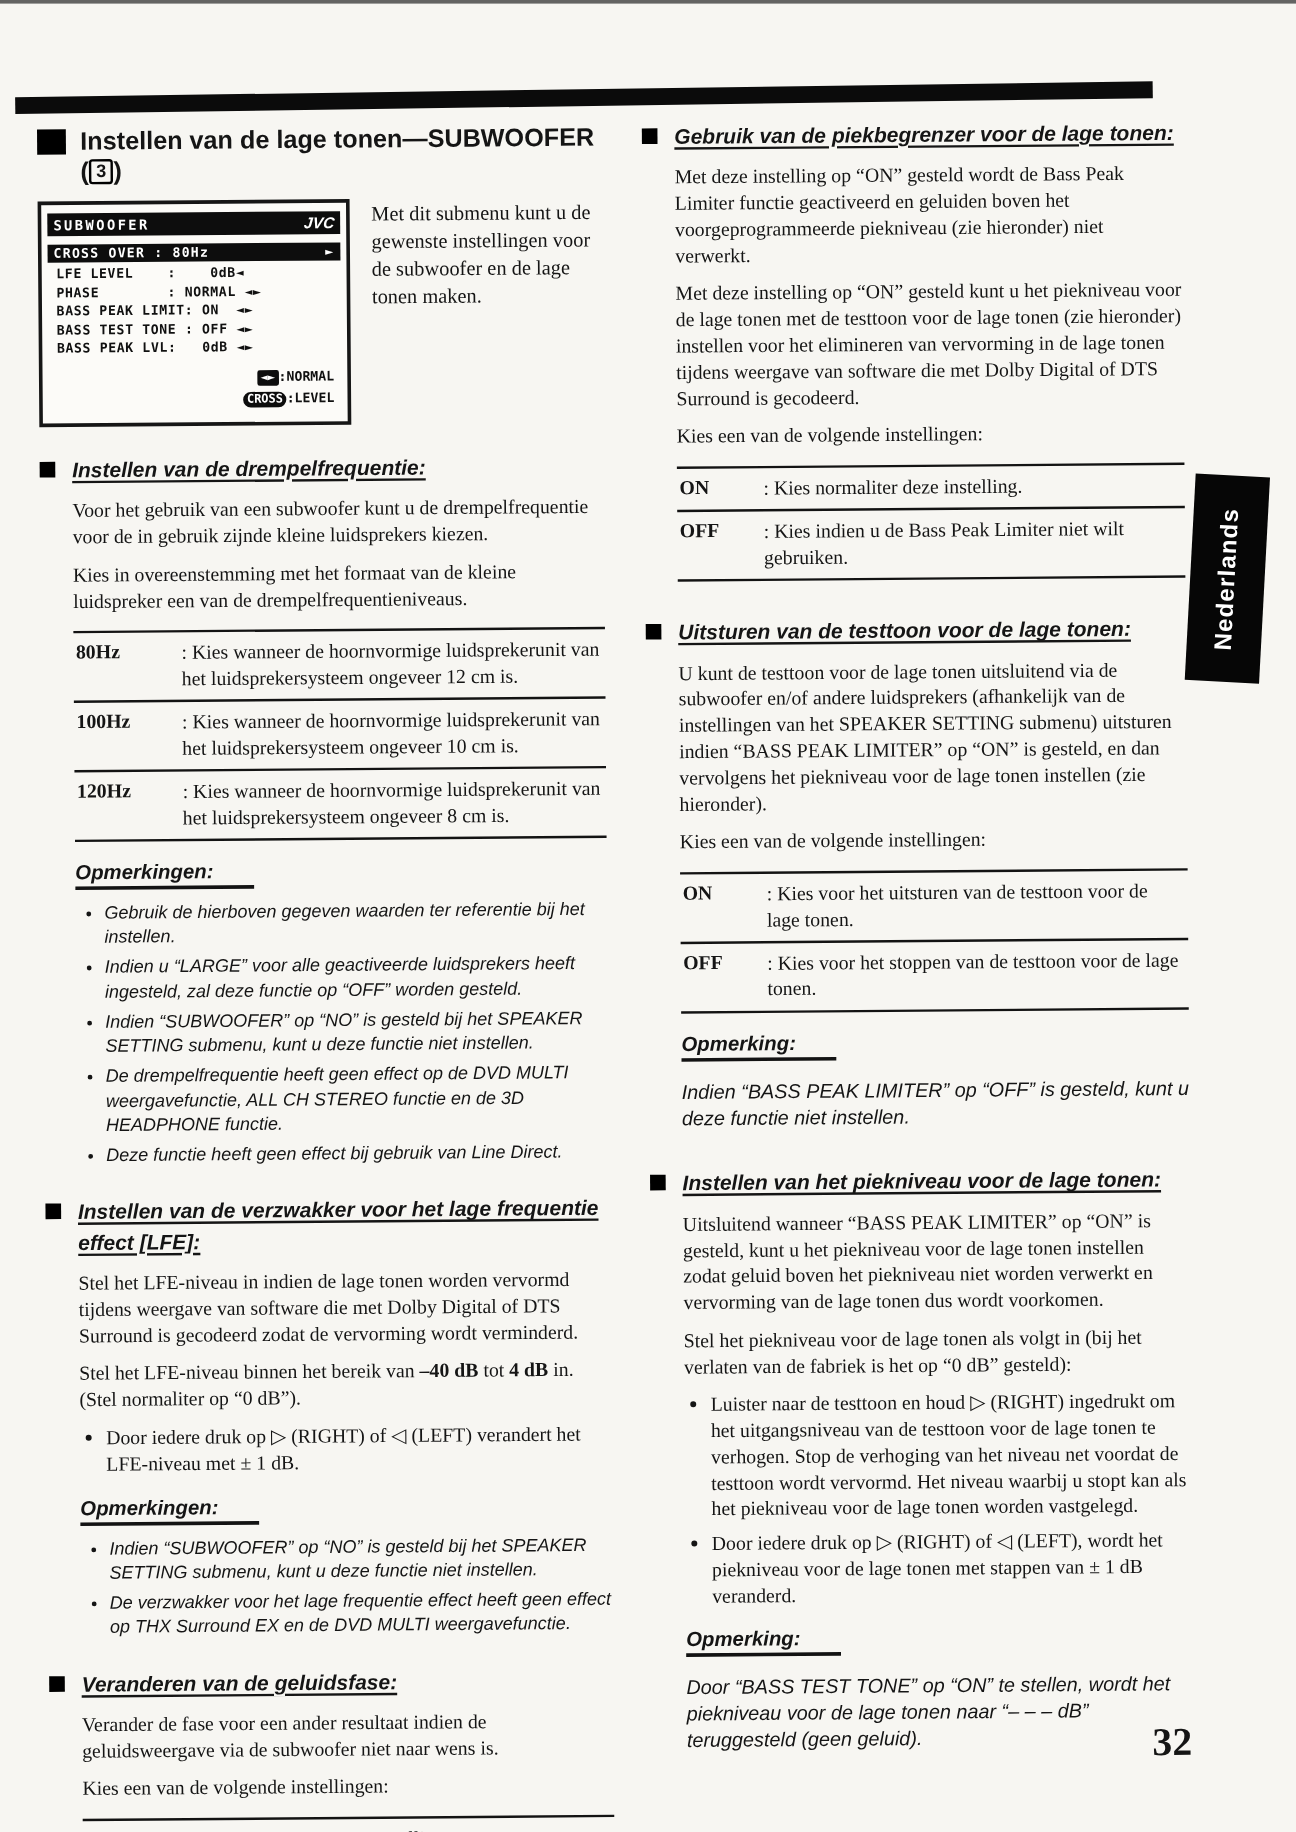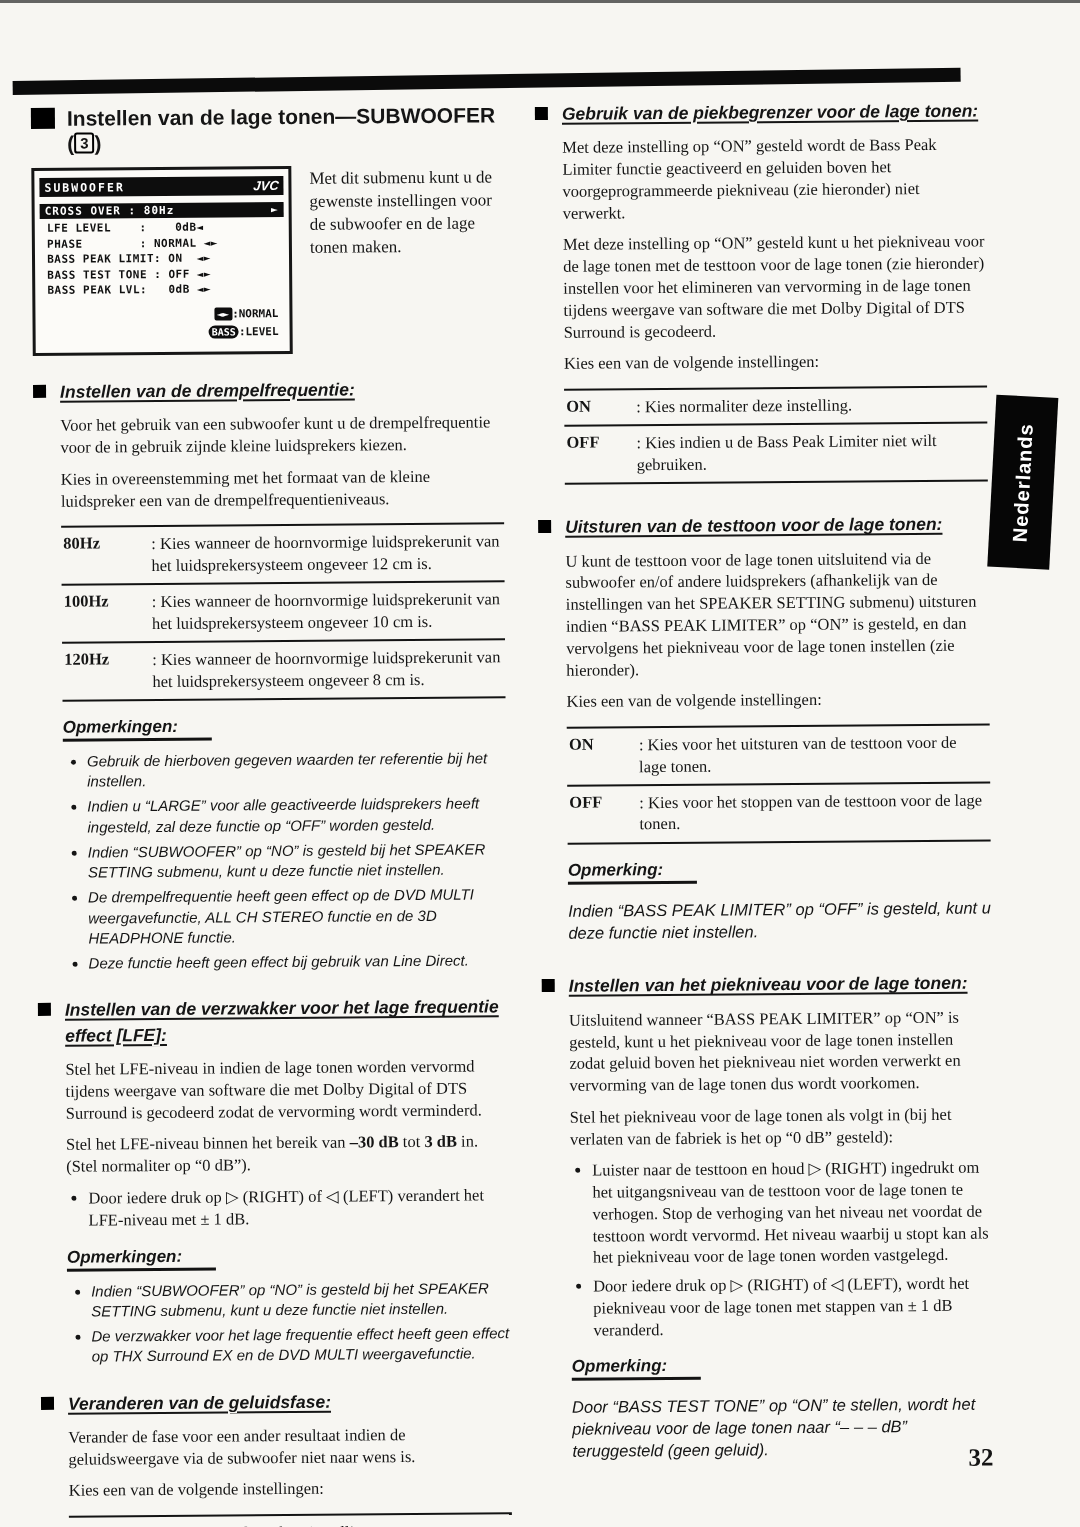"BASS" span.chip { text: BASS -> CROSS }
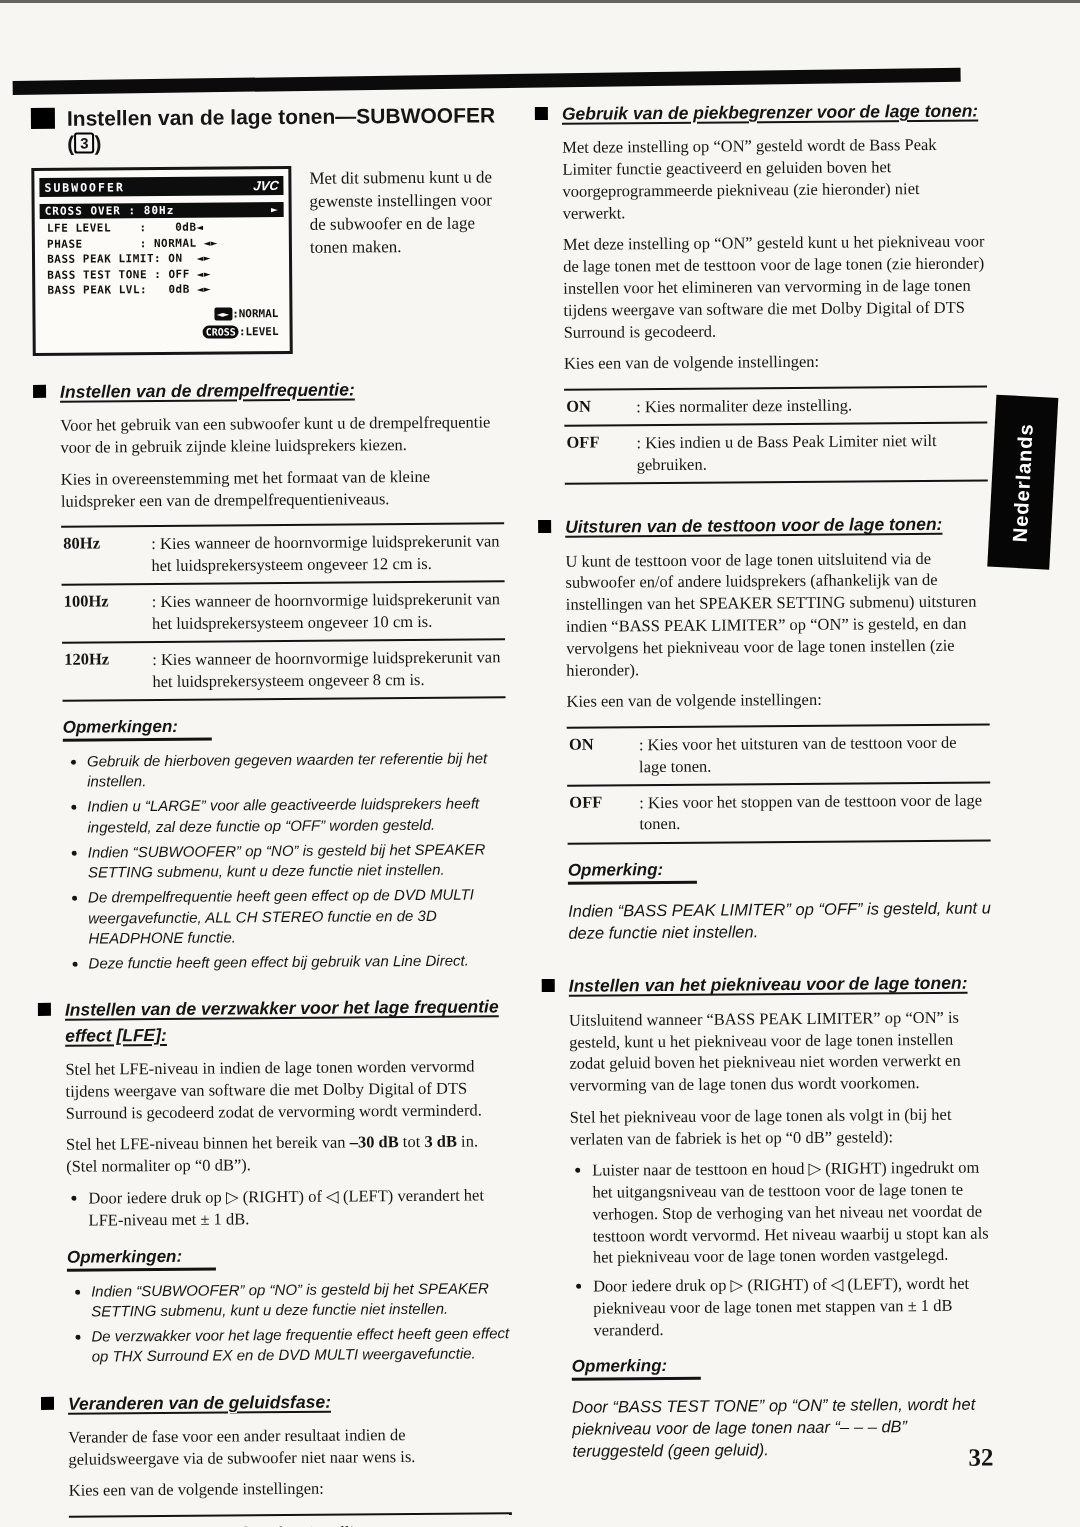"–30 dB" span.bold { text: 30 -> 40 }
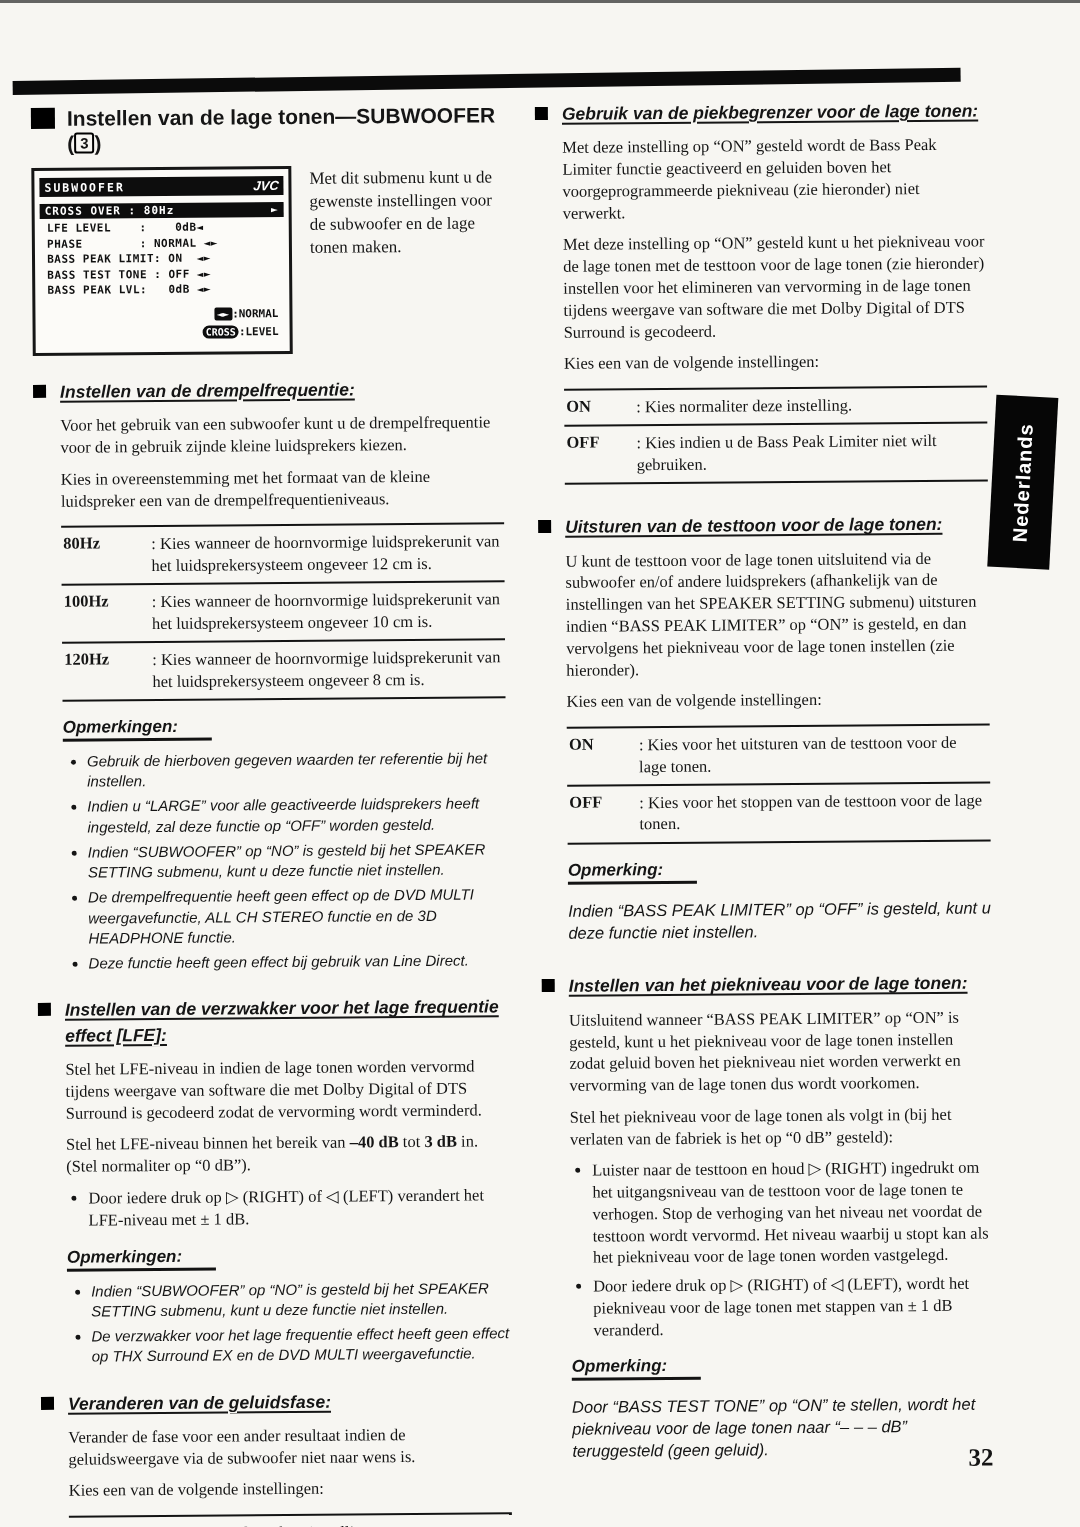"3 dB" span.bold { text: 3 -> 4 }
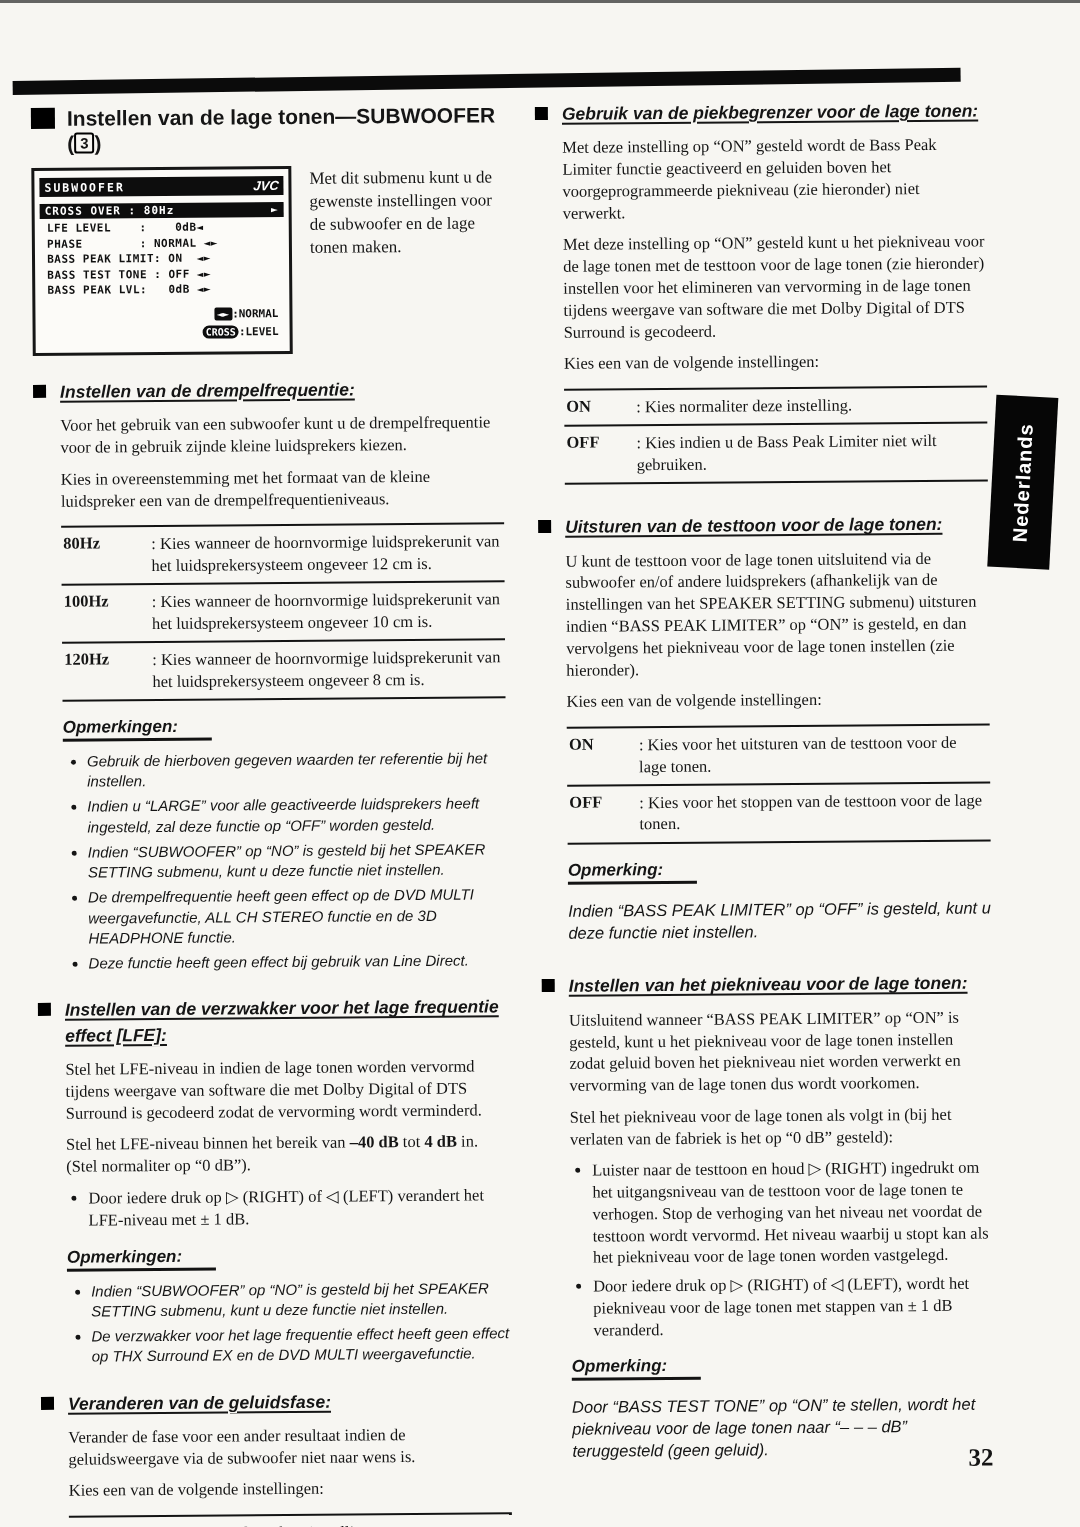"32" .page-num { font-size: 25px -> 33px }
